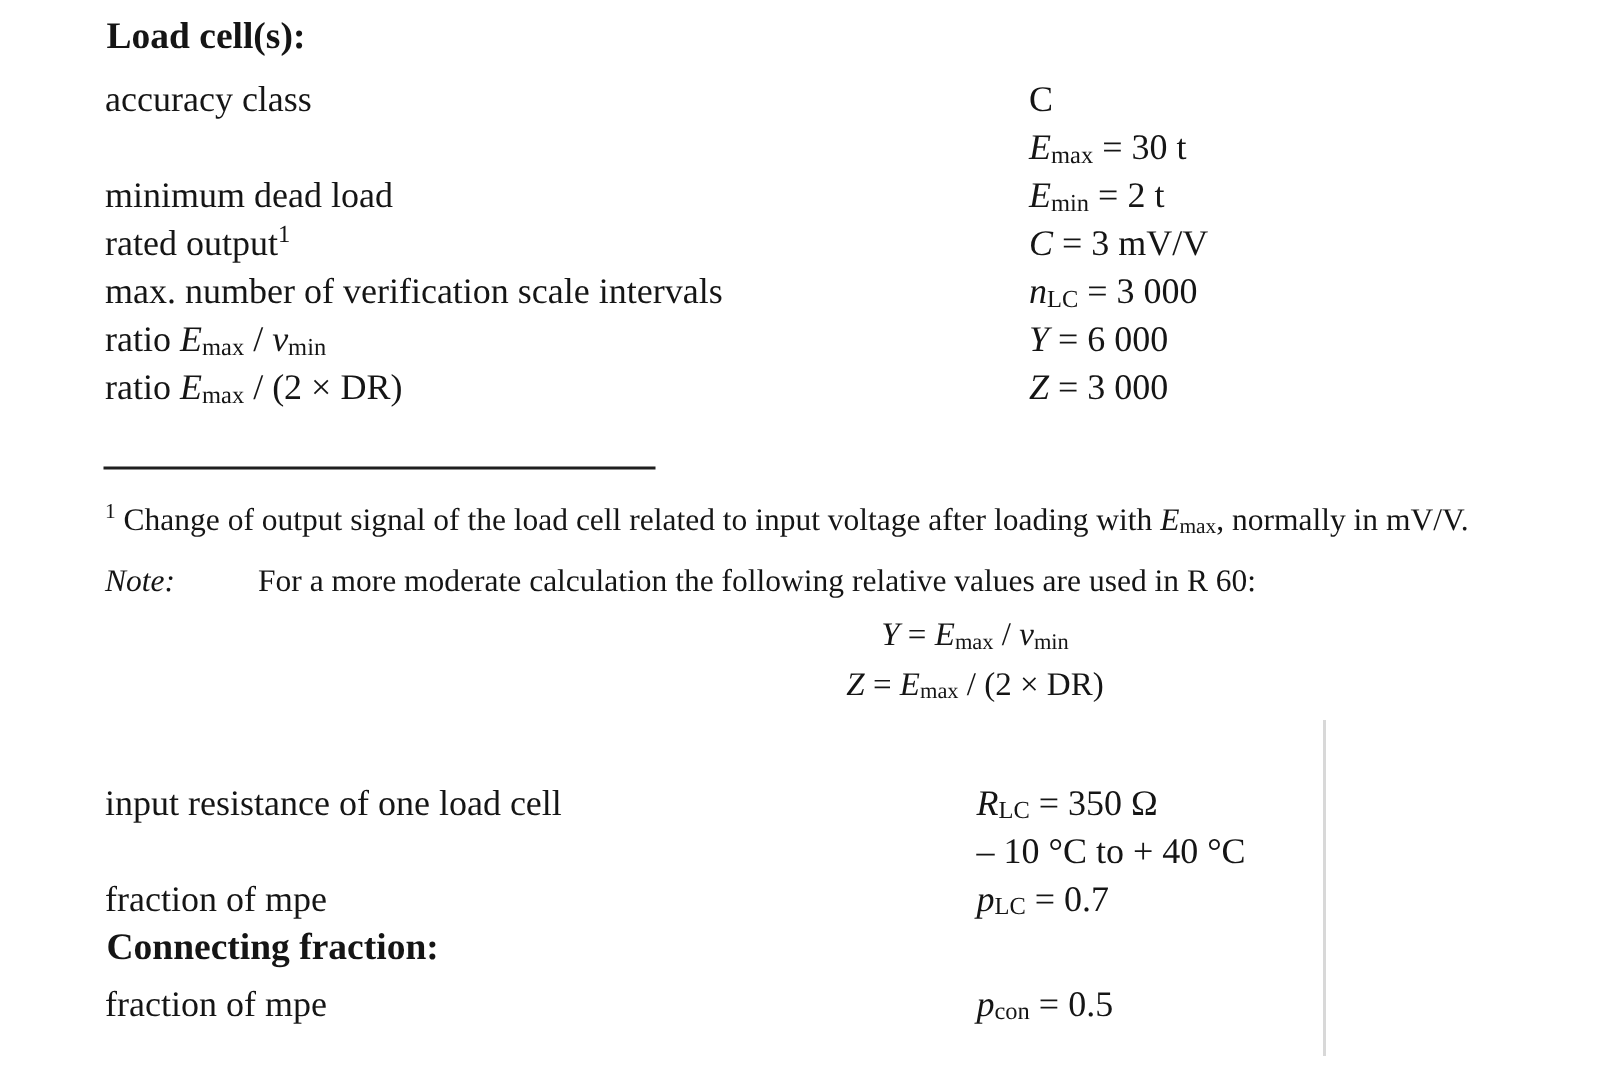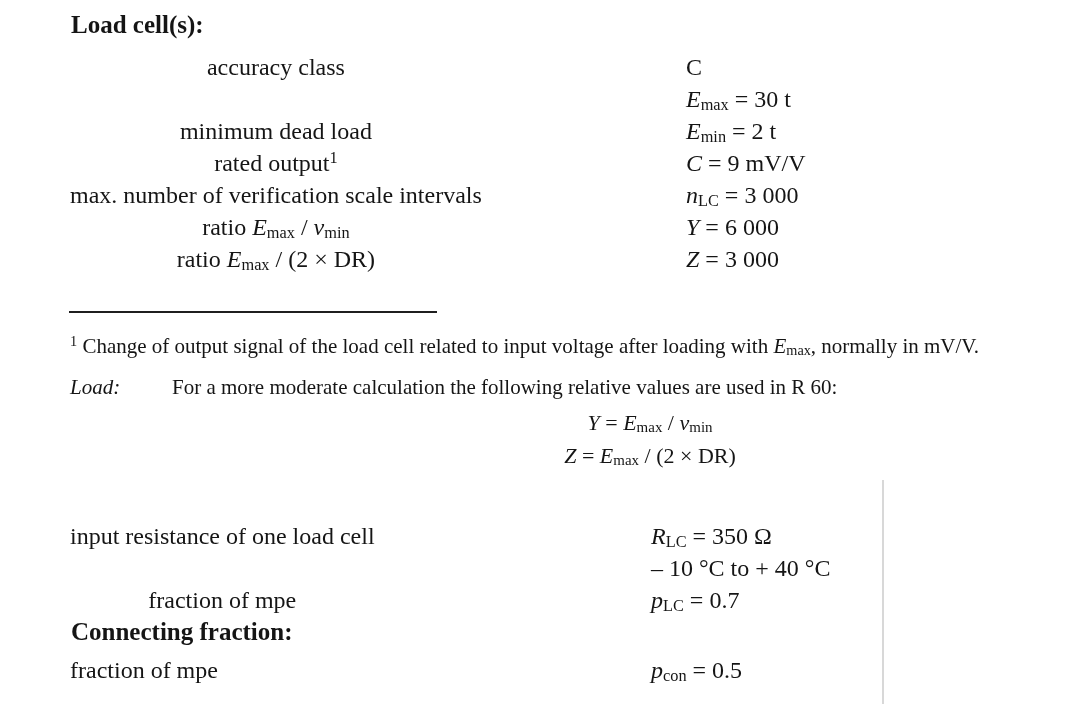"accuracy class" .row { text-align: center -> none }
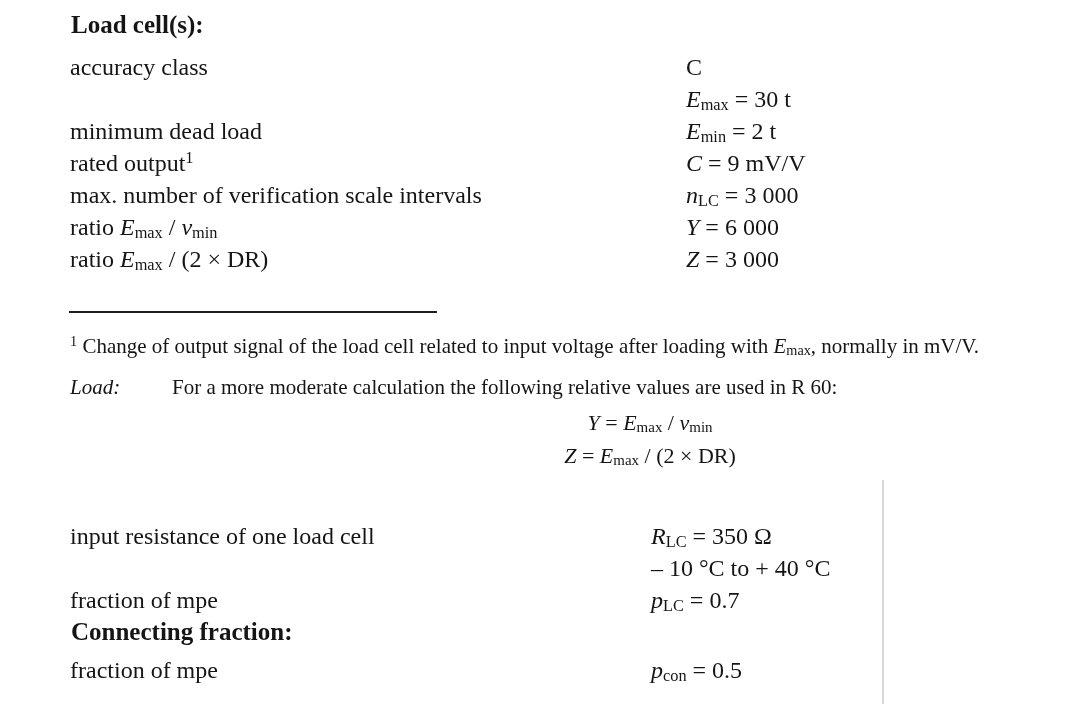"= 9 mV/V" span { text: 9 -> 3 }
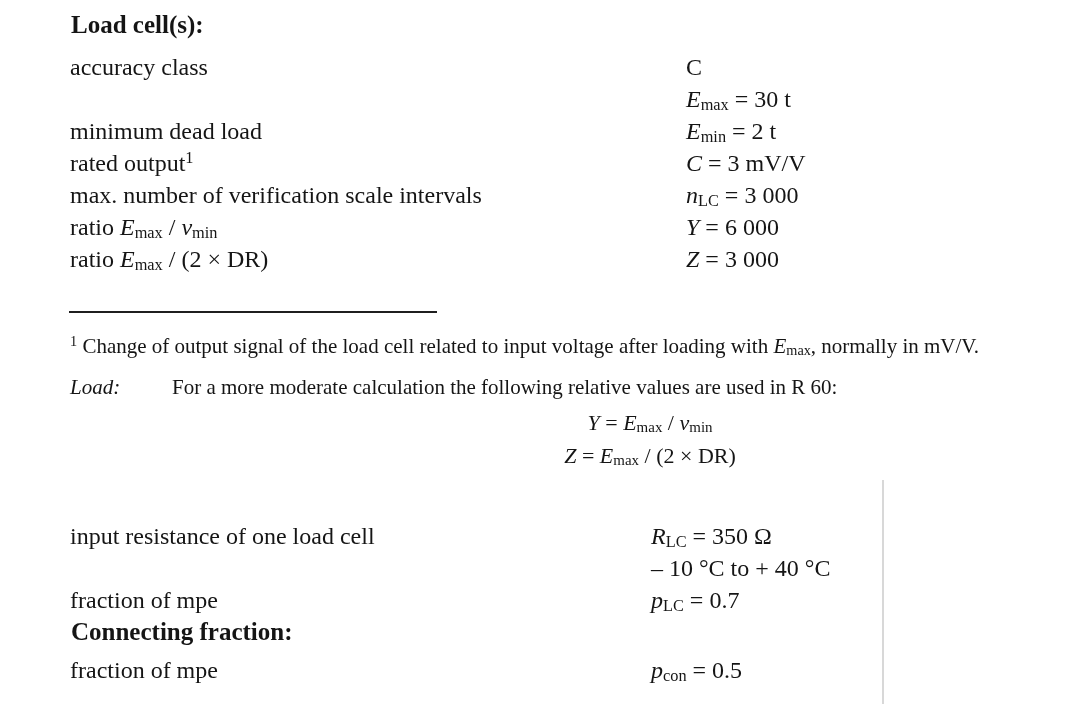"Load:" span.note-label { text: Load -> Note }
